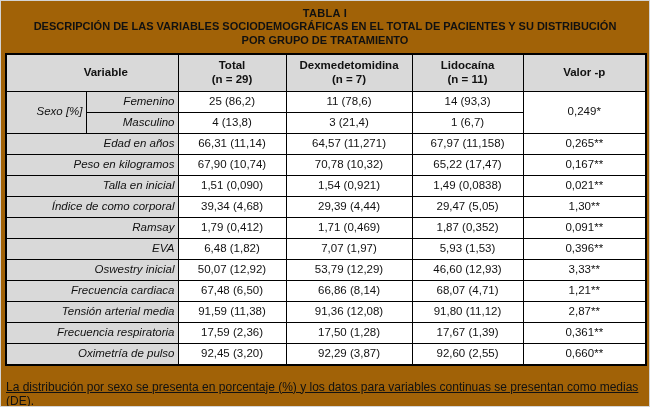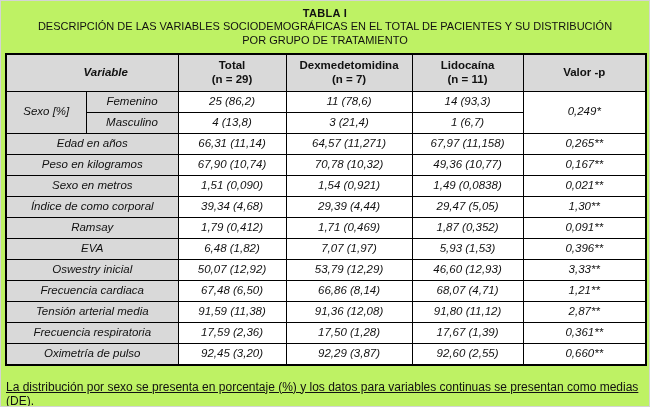"TABLA I" .page { background: #bef264 -> #a16207 }
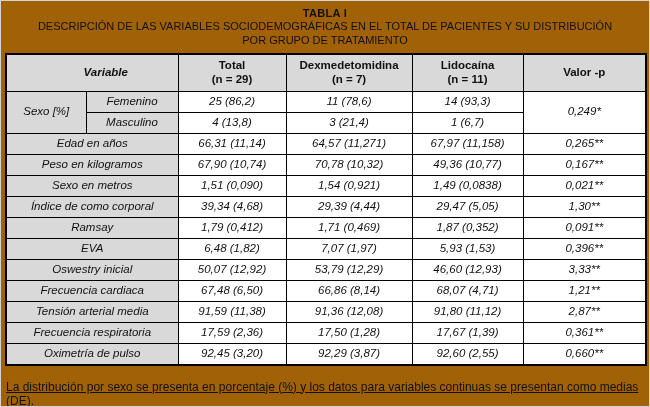"DESCRIPCIÓN DE LAS VARIABLES" .table-subtitle { font-weight: normal -> bold }
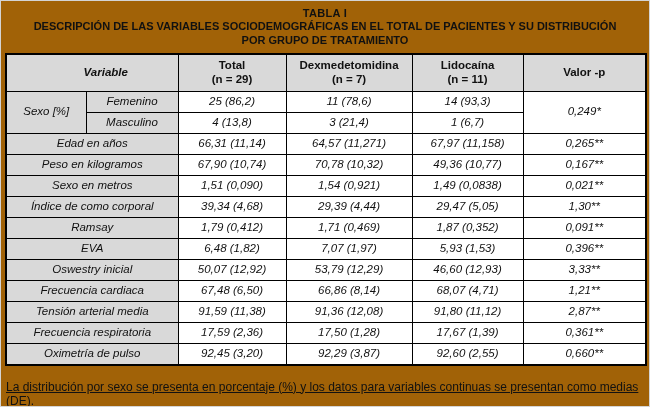"Variable" .data-table th.var-head { font-style: italic -> none }
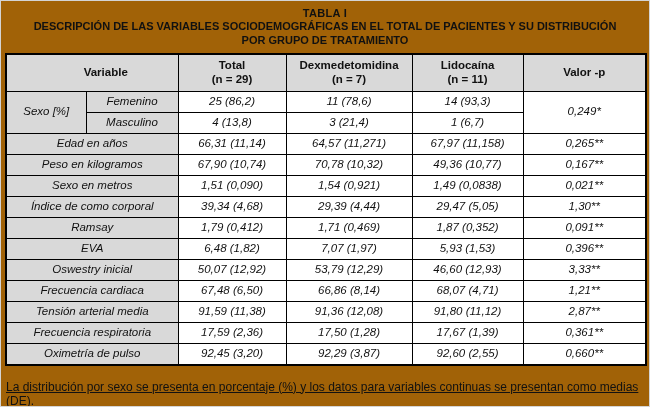"Femenino" .data-table td.var-cell { text-align: none -> right }
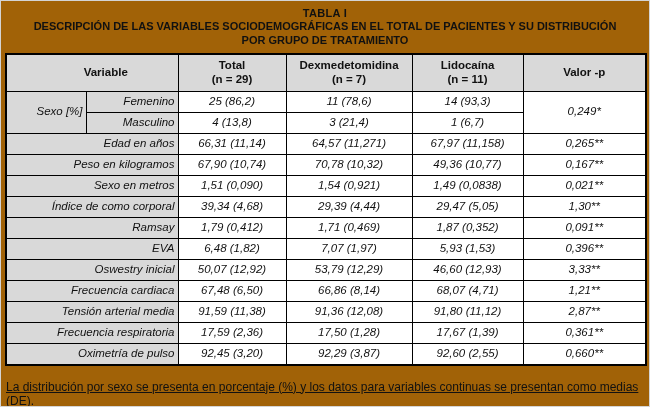"25 (86,2)" .data-table td.value-cell, .data-table td.p-cell { font-style: italic -> none }
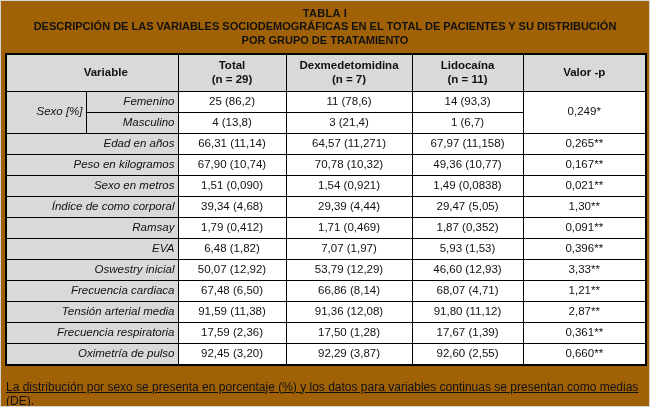"49,36 (10,77)" td.value-cell { text: 49,36 (10,77 -> 65,22 (17,47 }
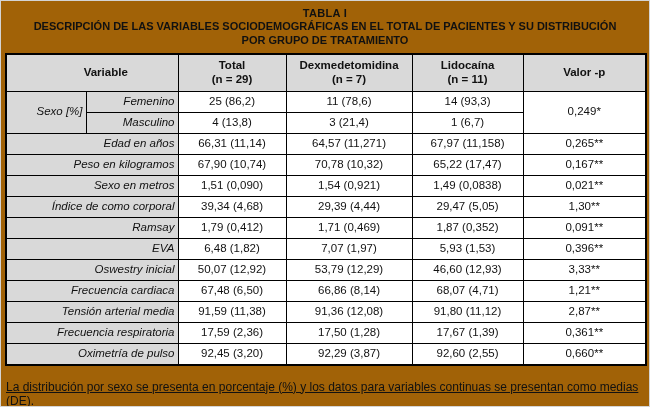"Sexo en metros" td.var-cell { text: Sexo en metros -> Talla en inicial }
